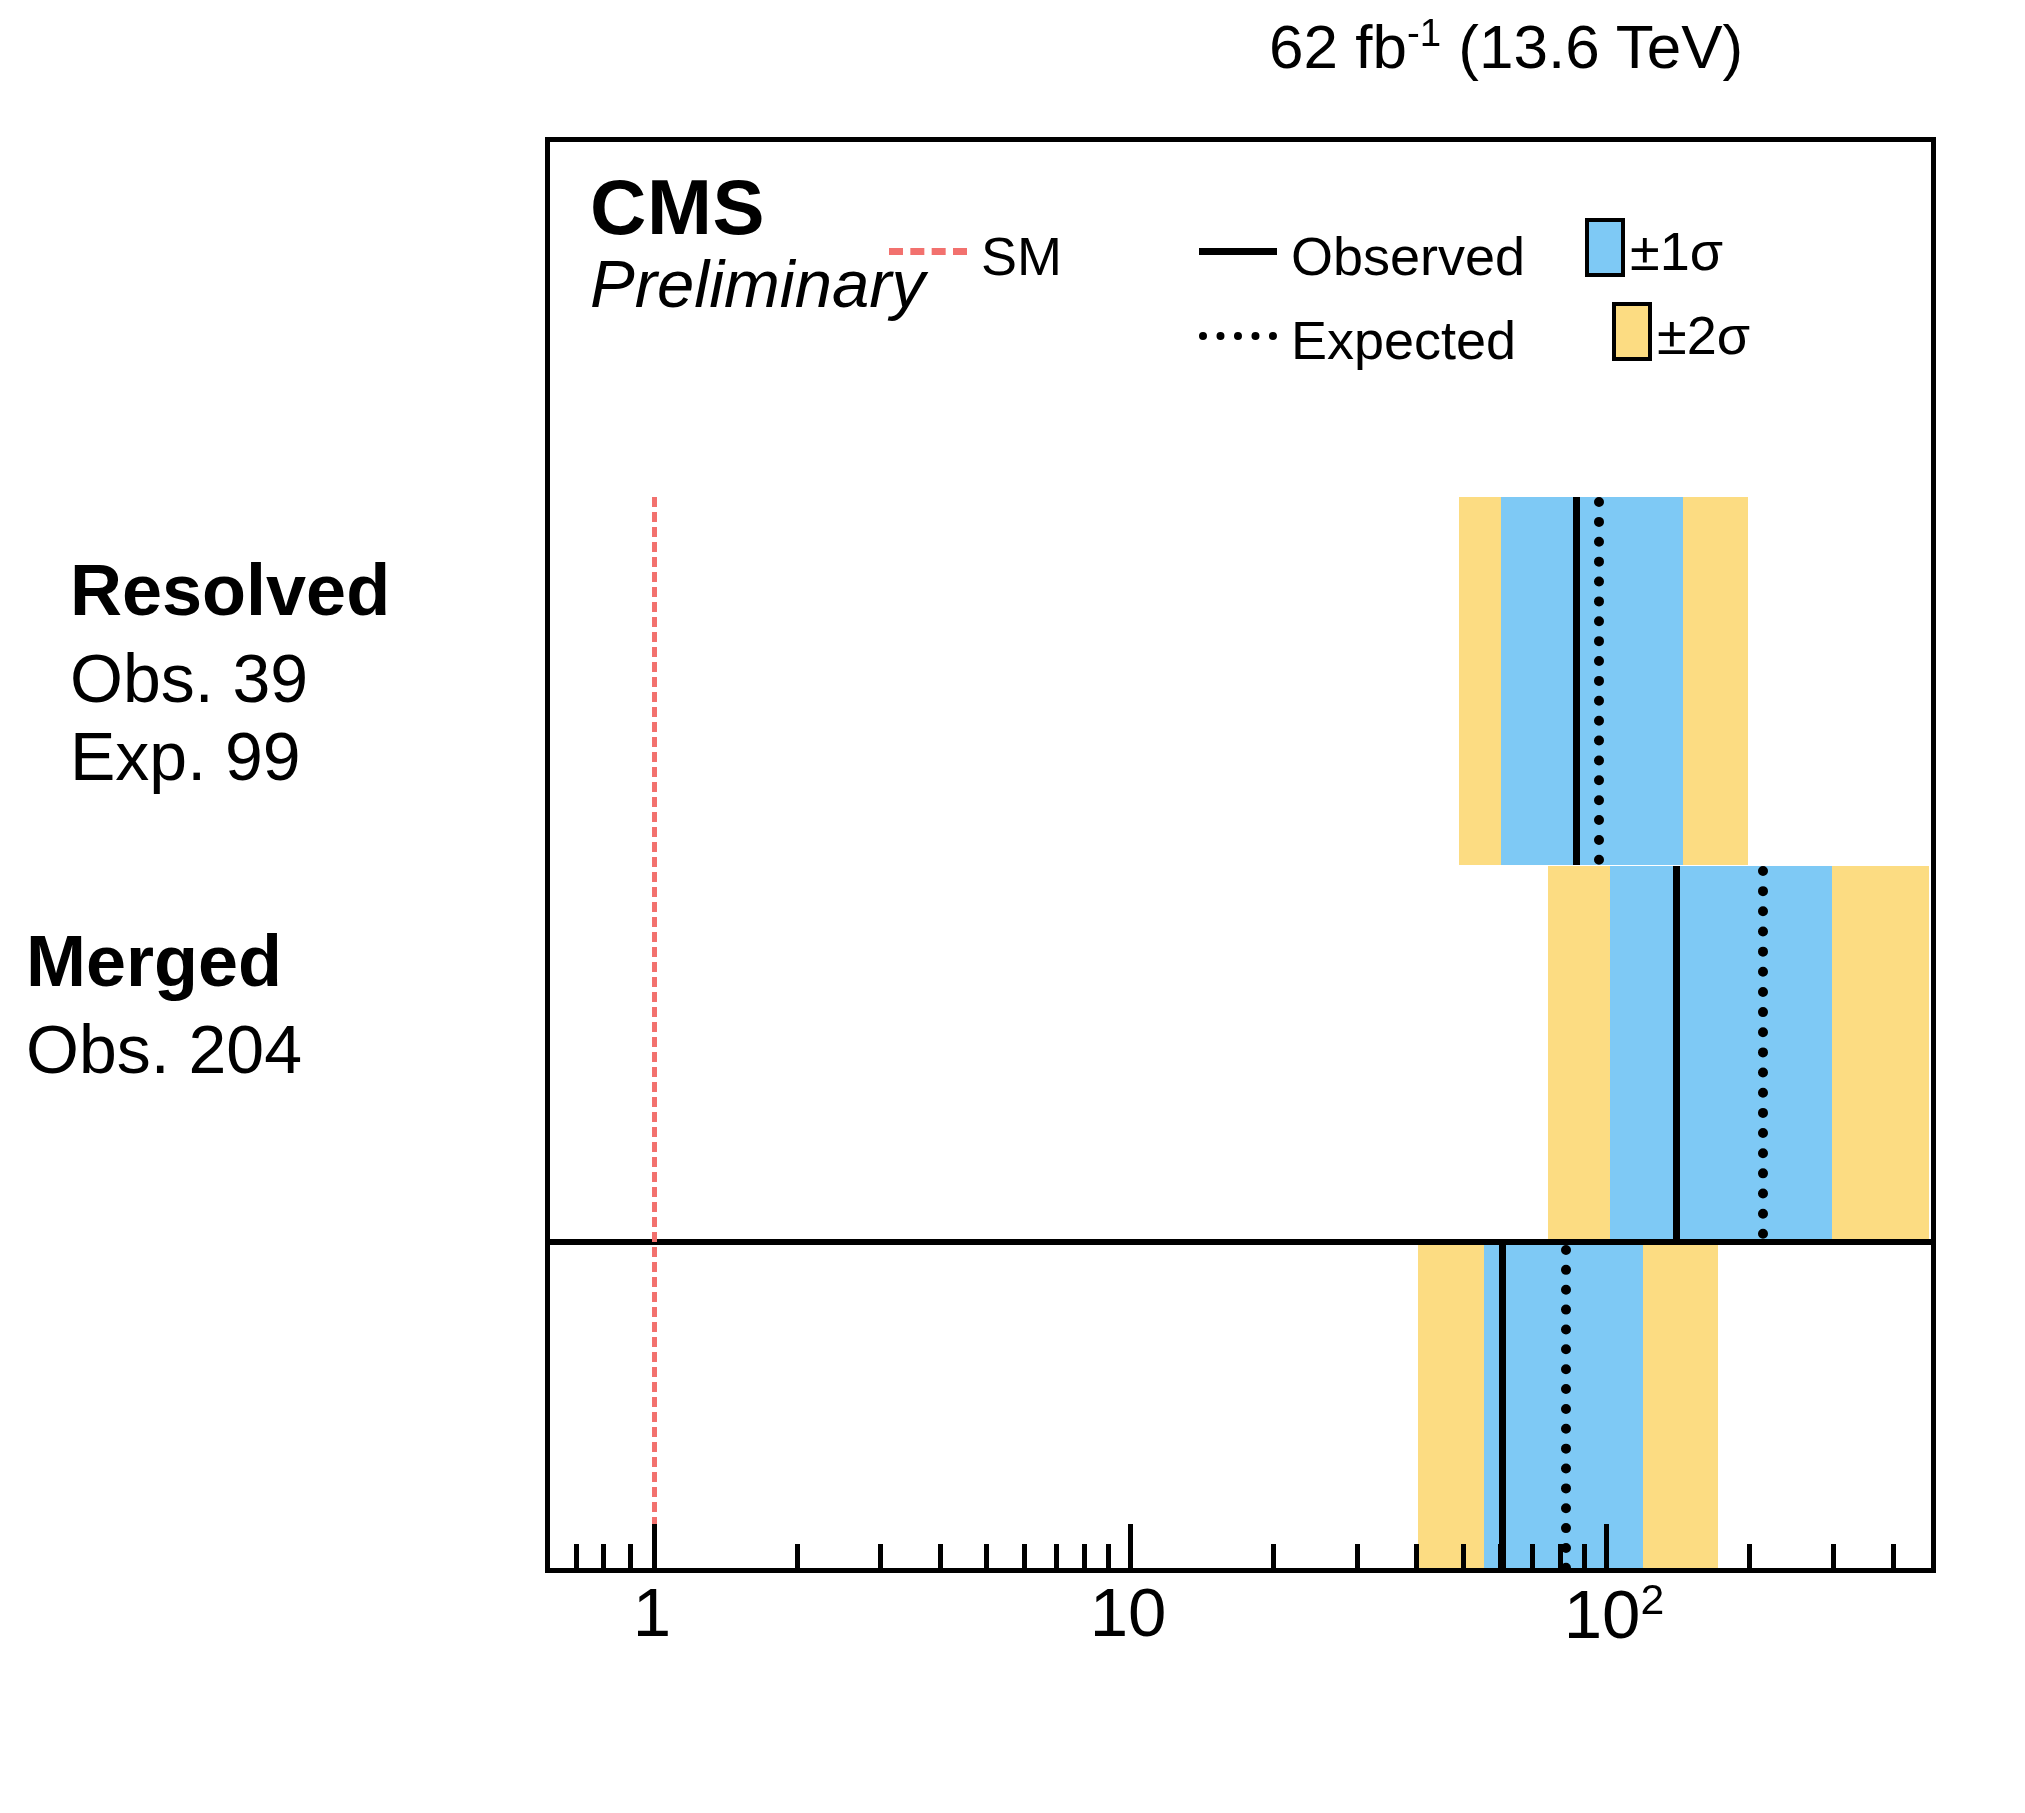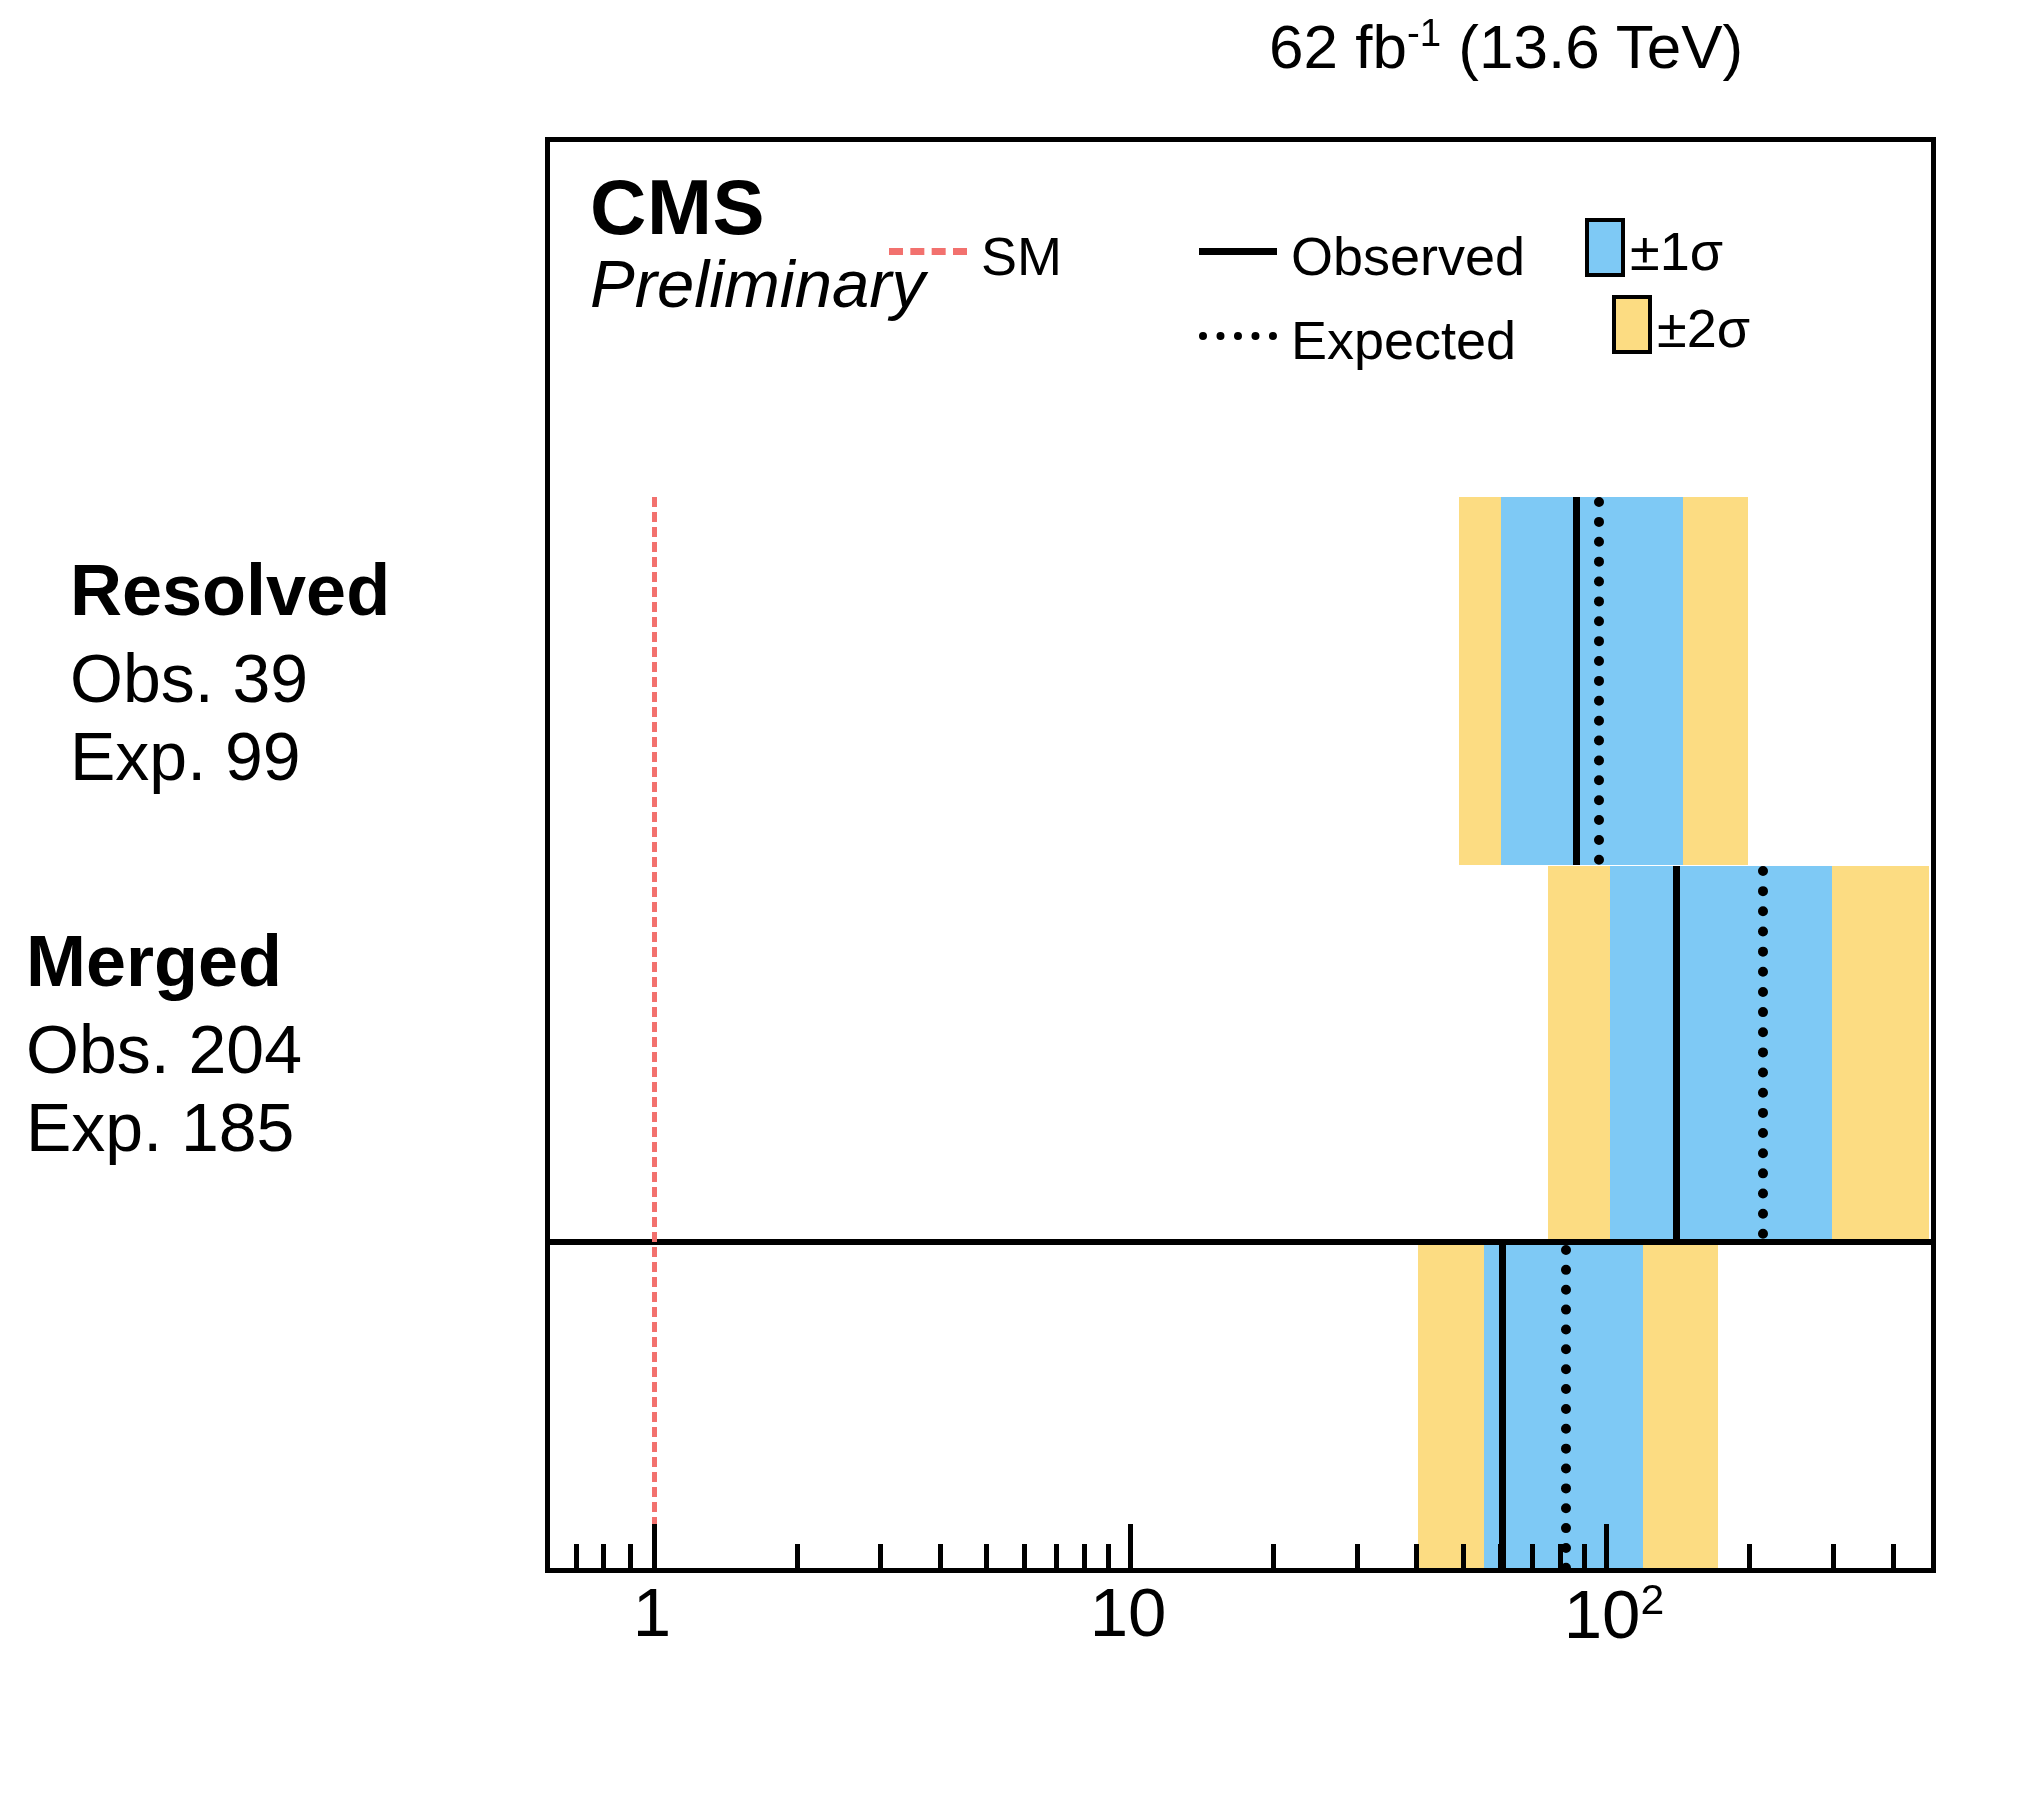"±2σ" #leg-2s { top: 154px -> 161px }
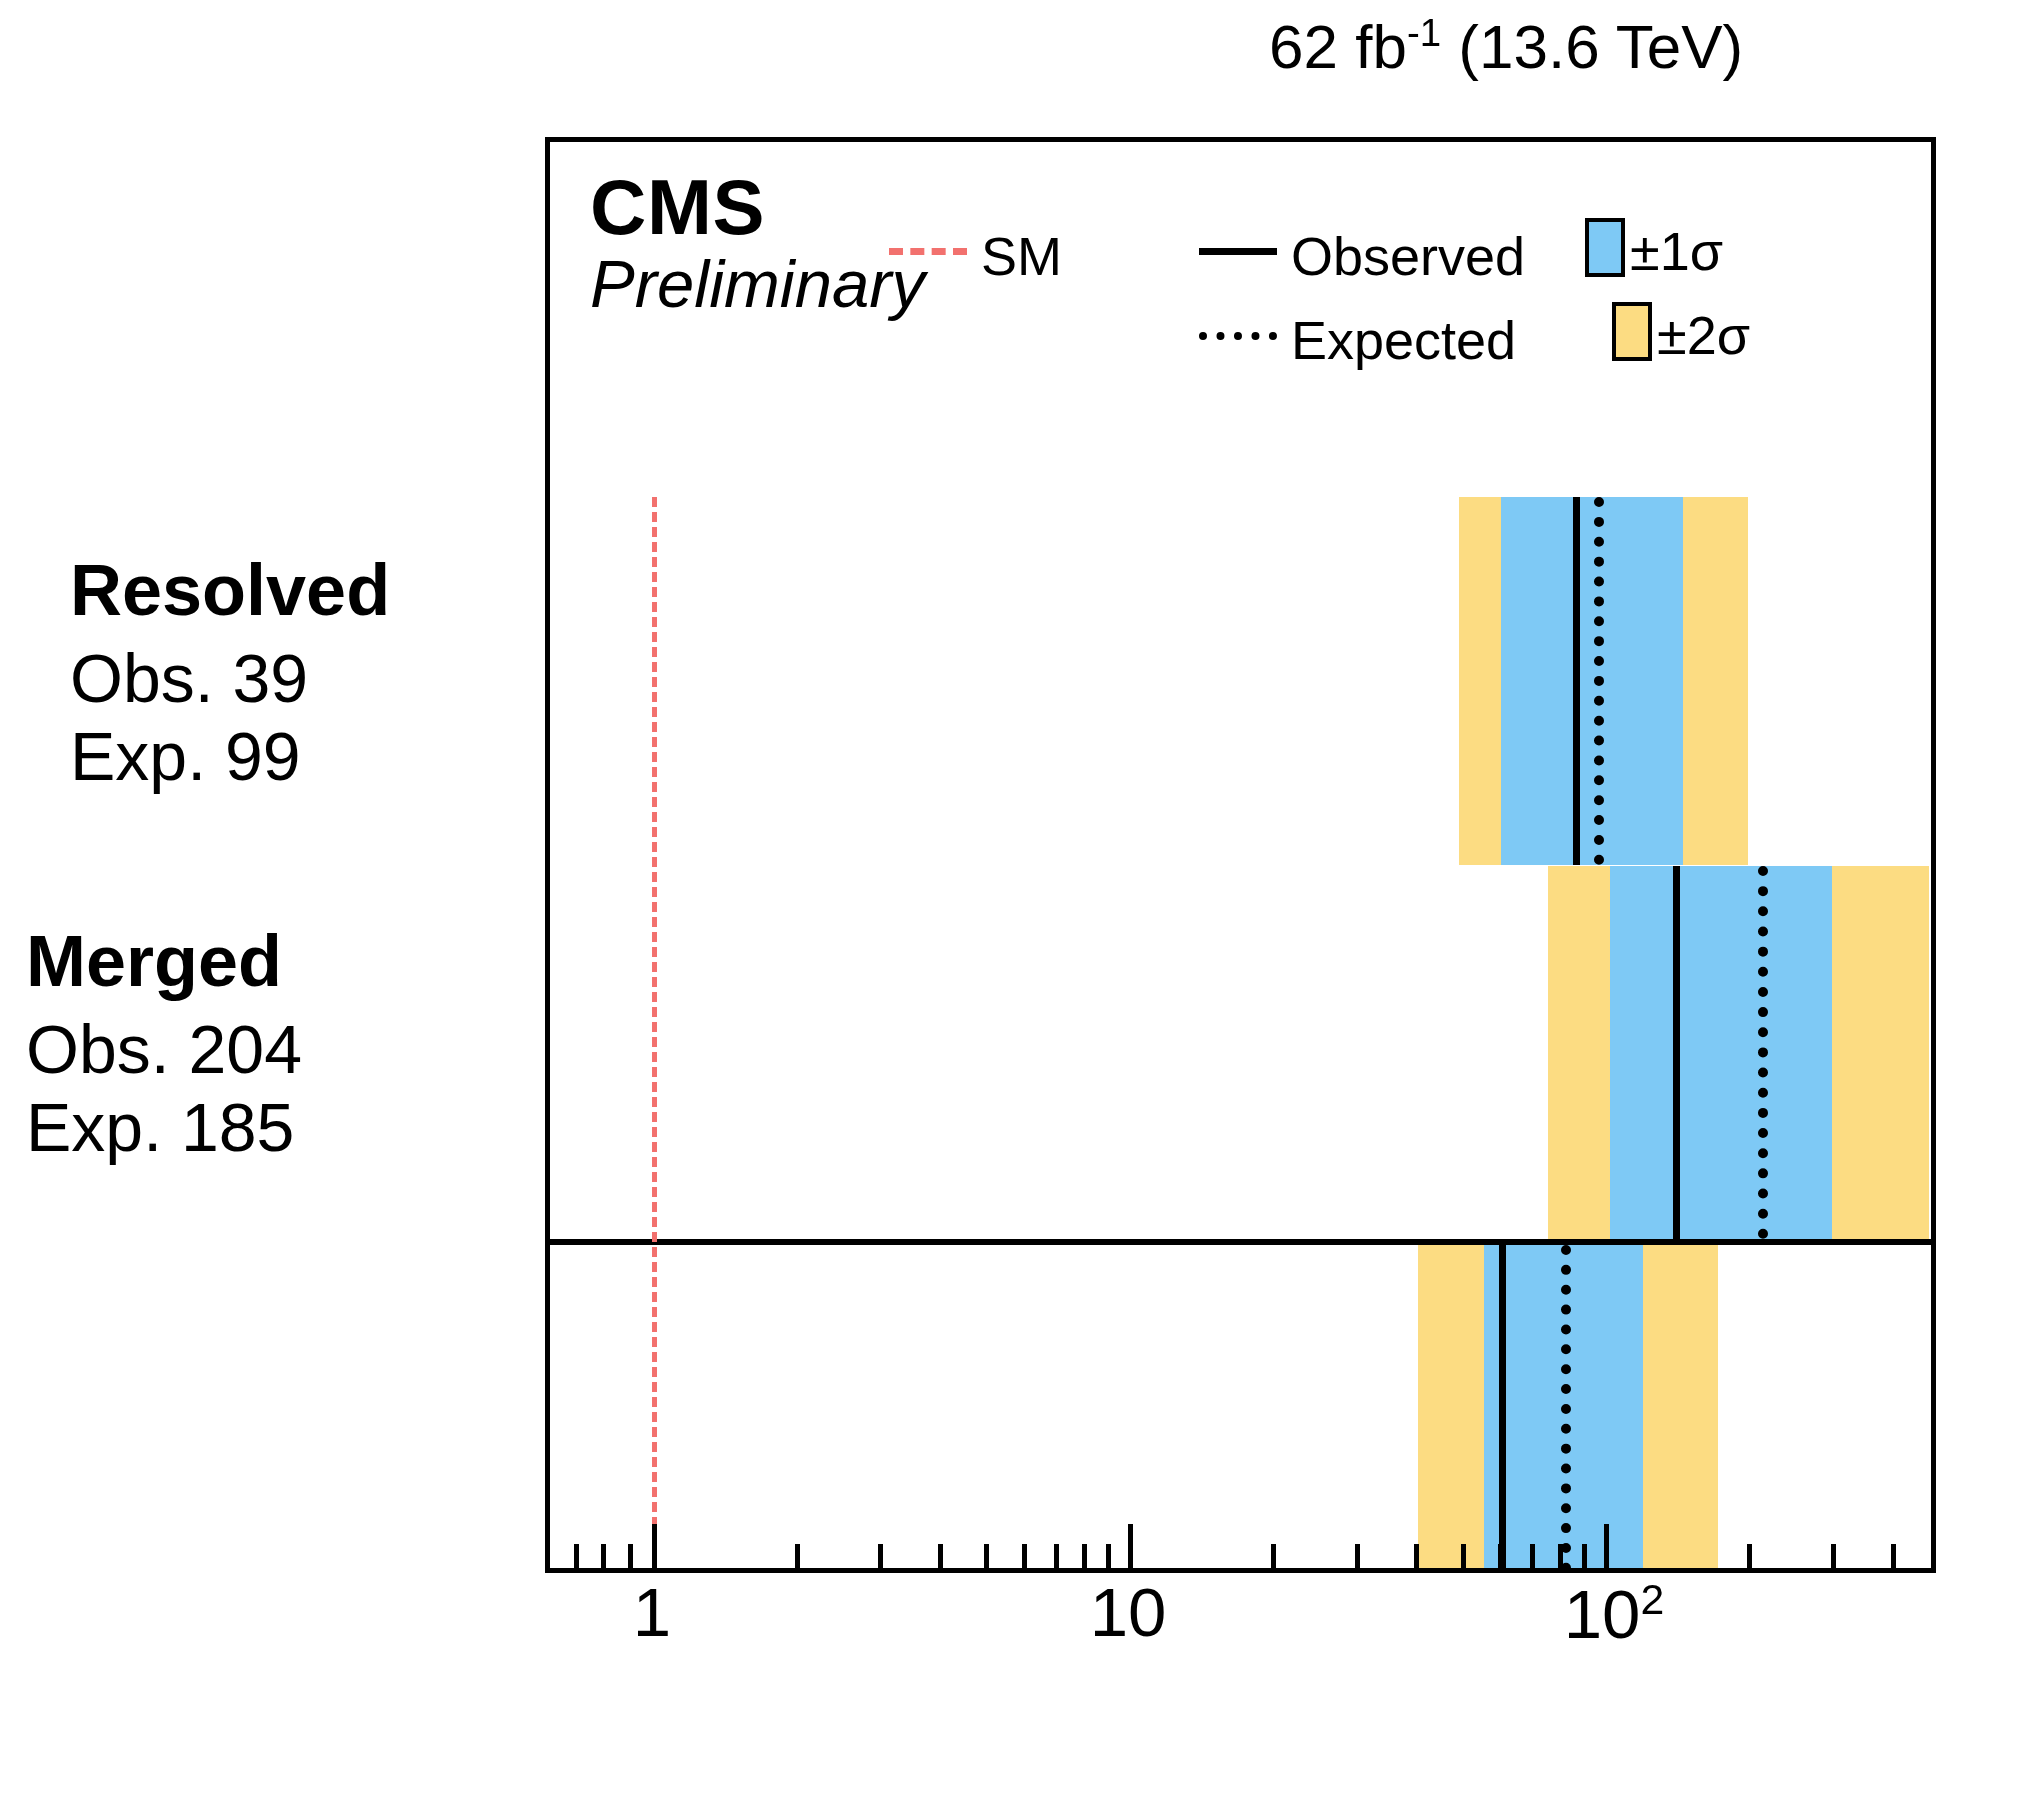"Exp. 185" div.cat-exp { html: <div>Exp. 185</div> -> none }
